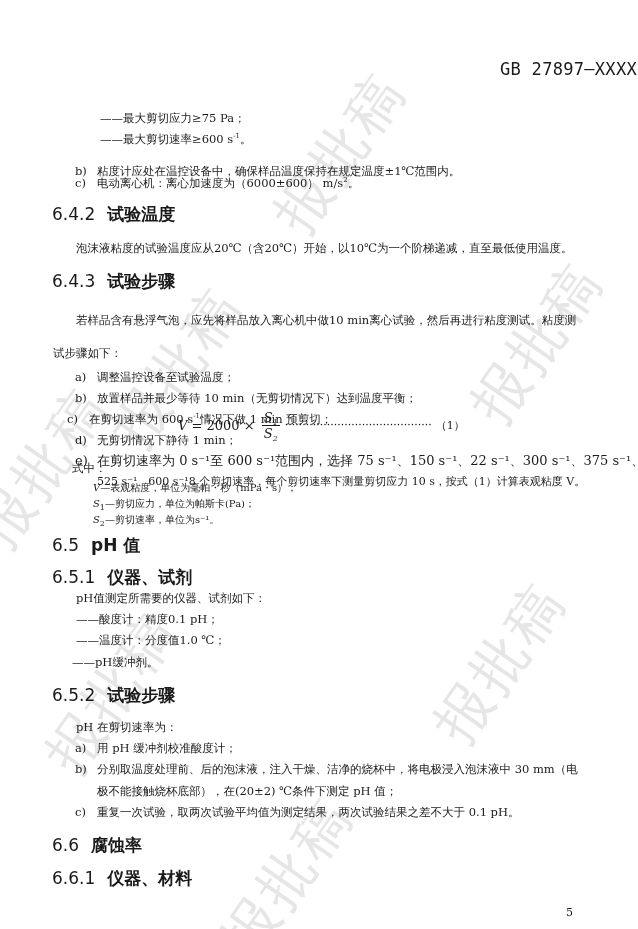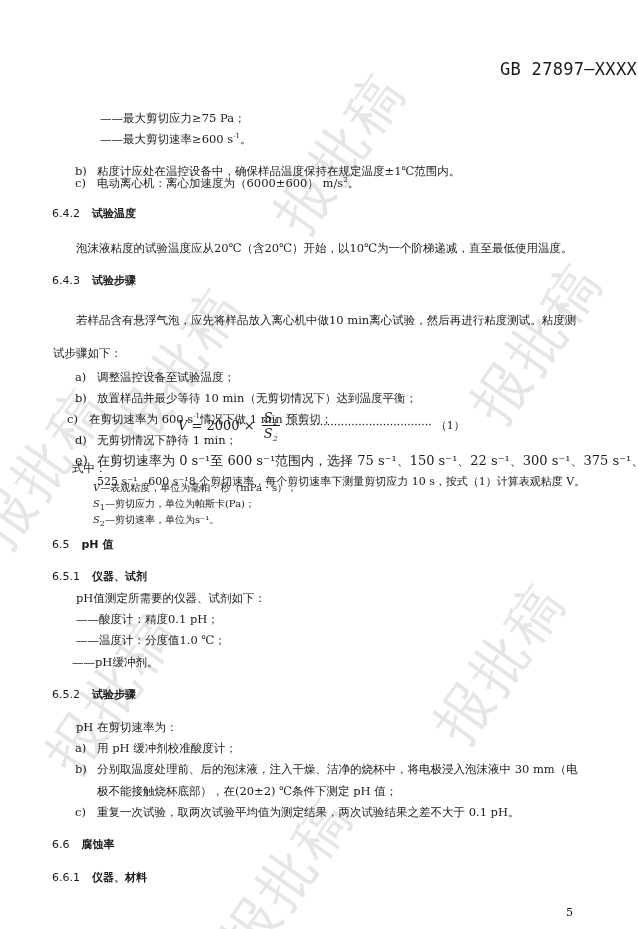"6.4.2 试验温度" .hd { font-size: 11px -> 17px }
